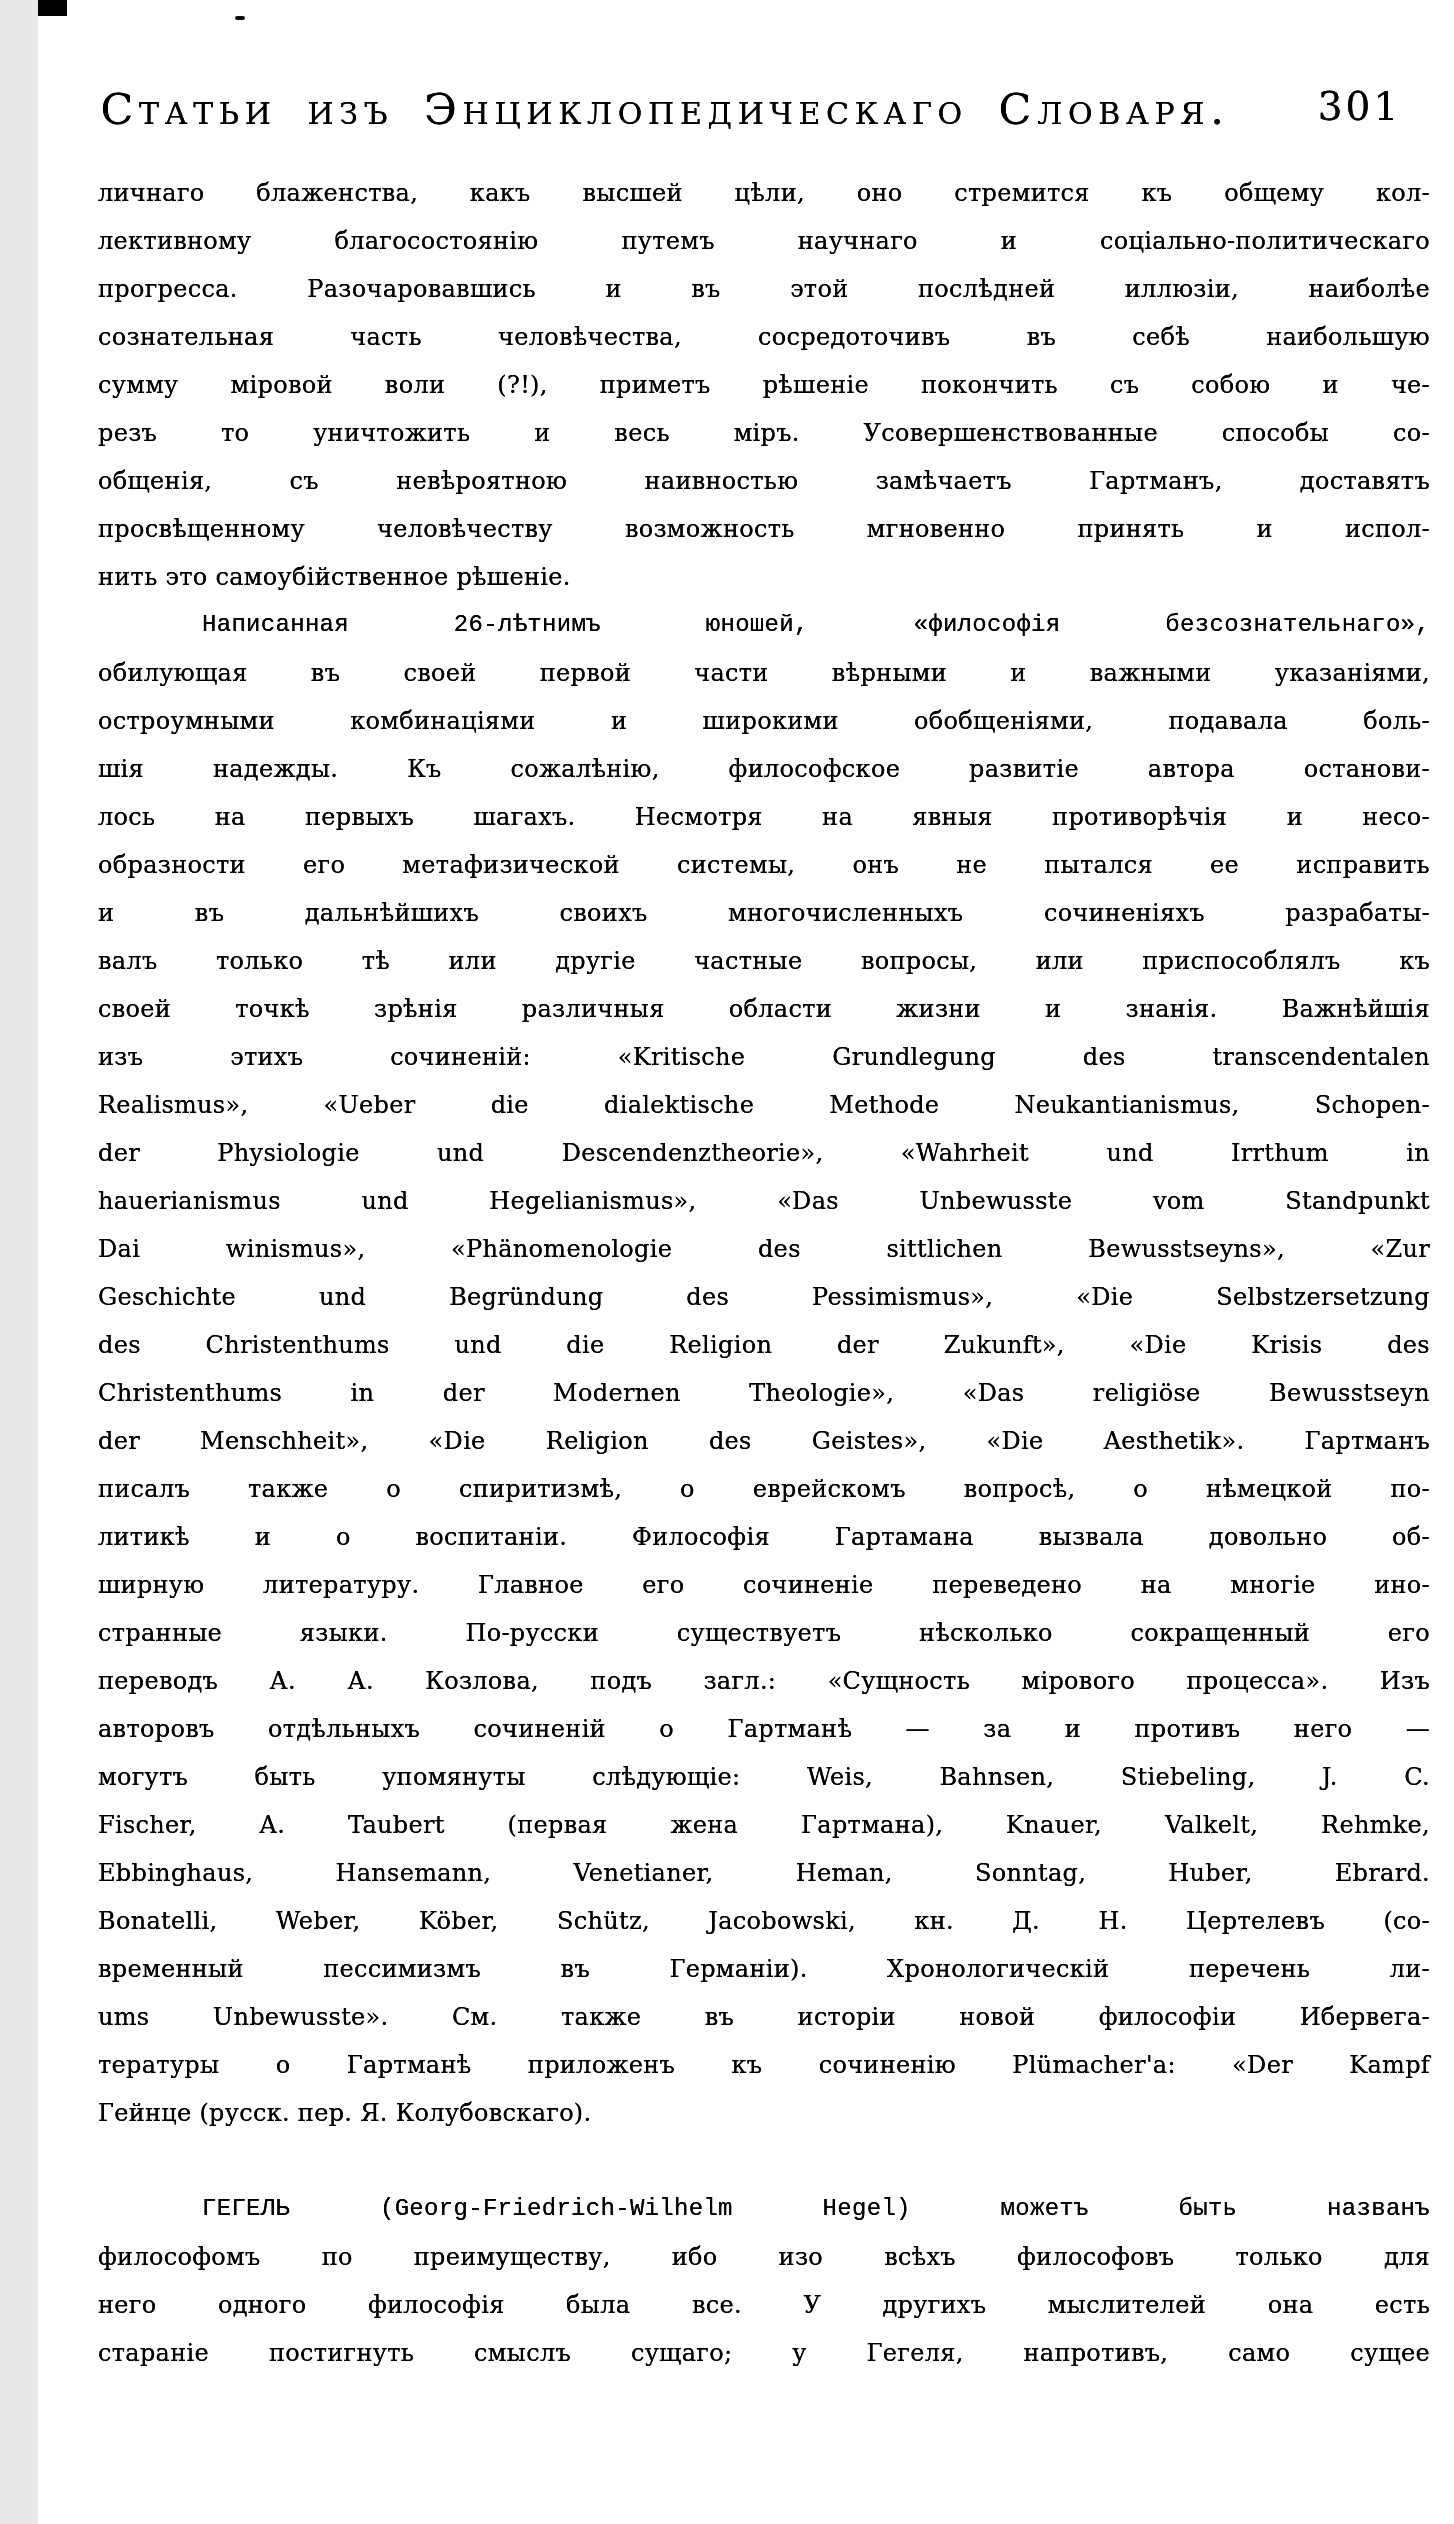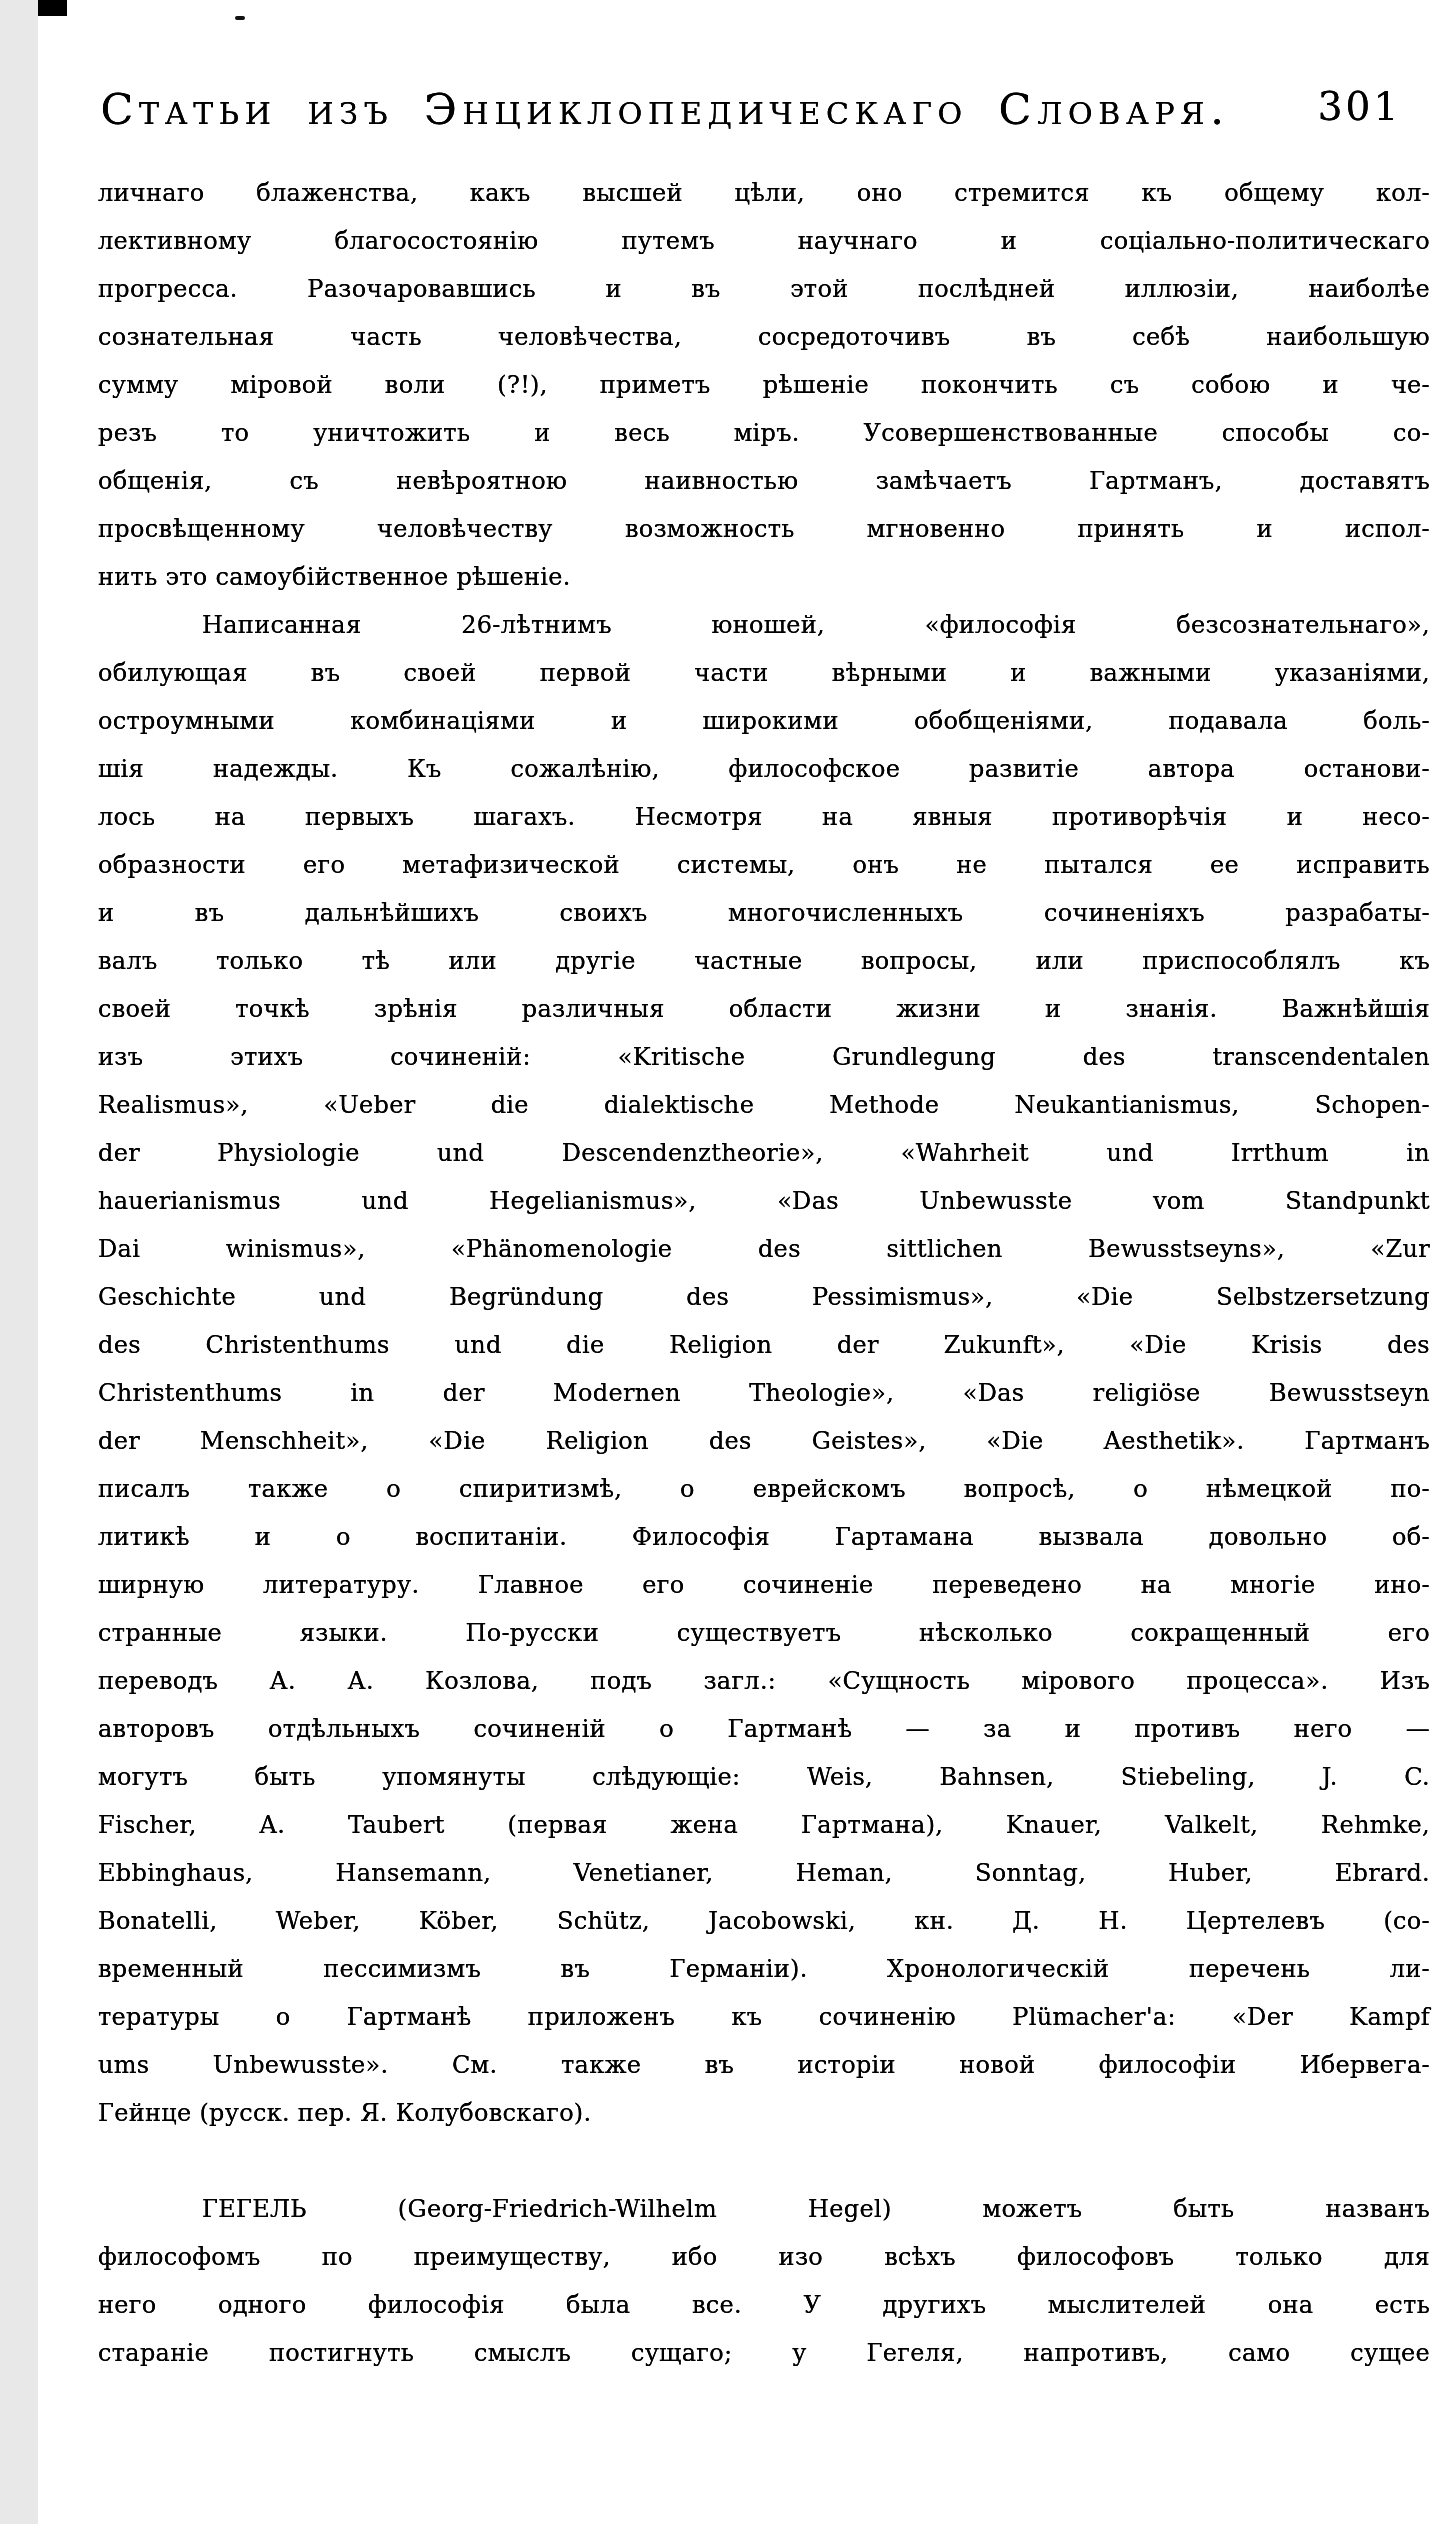"Написанная 26-лѣтнимъ юношей, «философія" .line.indented { font-family: none -> Liberation Mono, monospace }
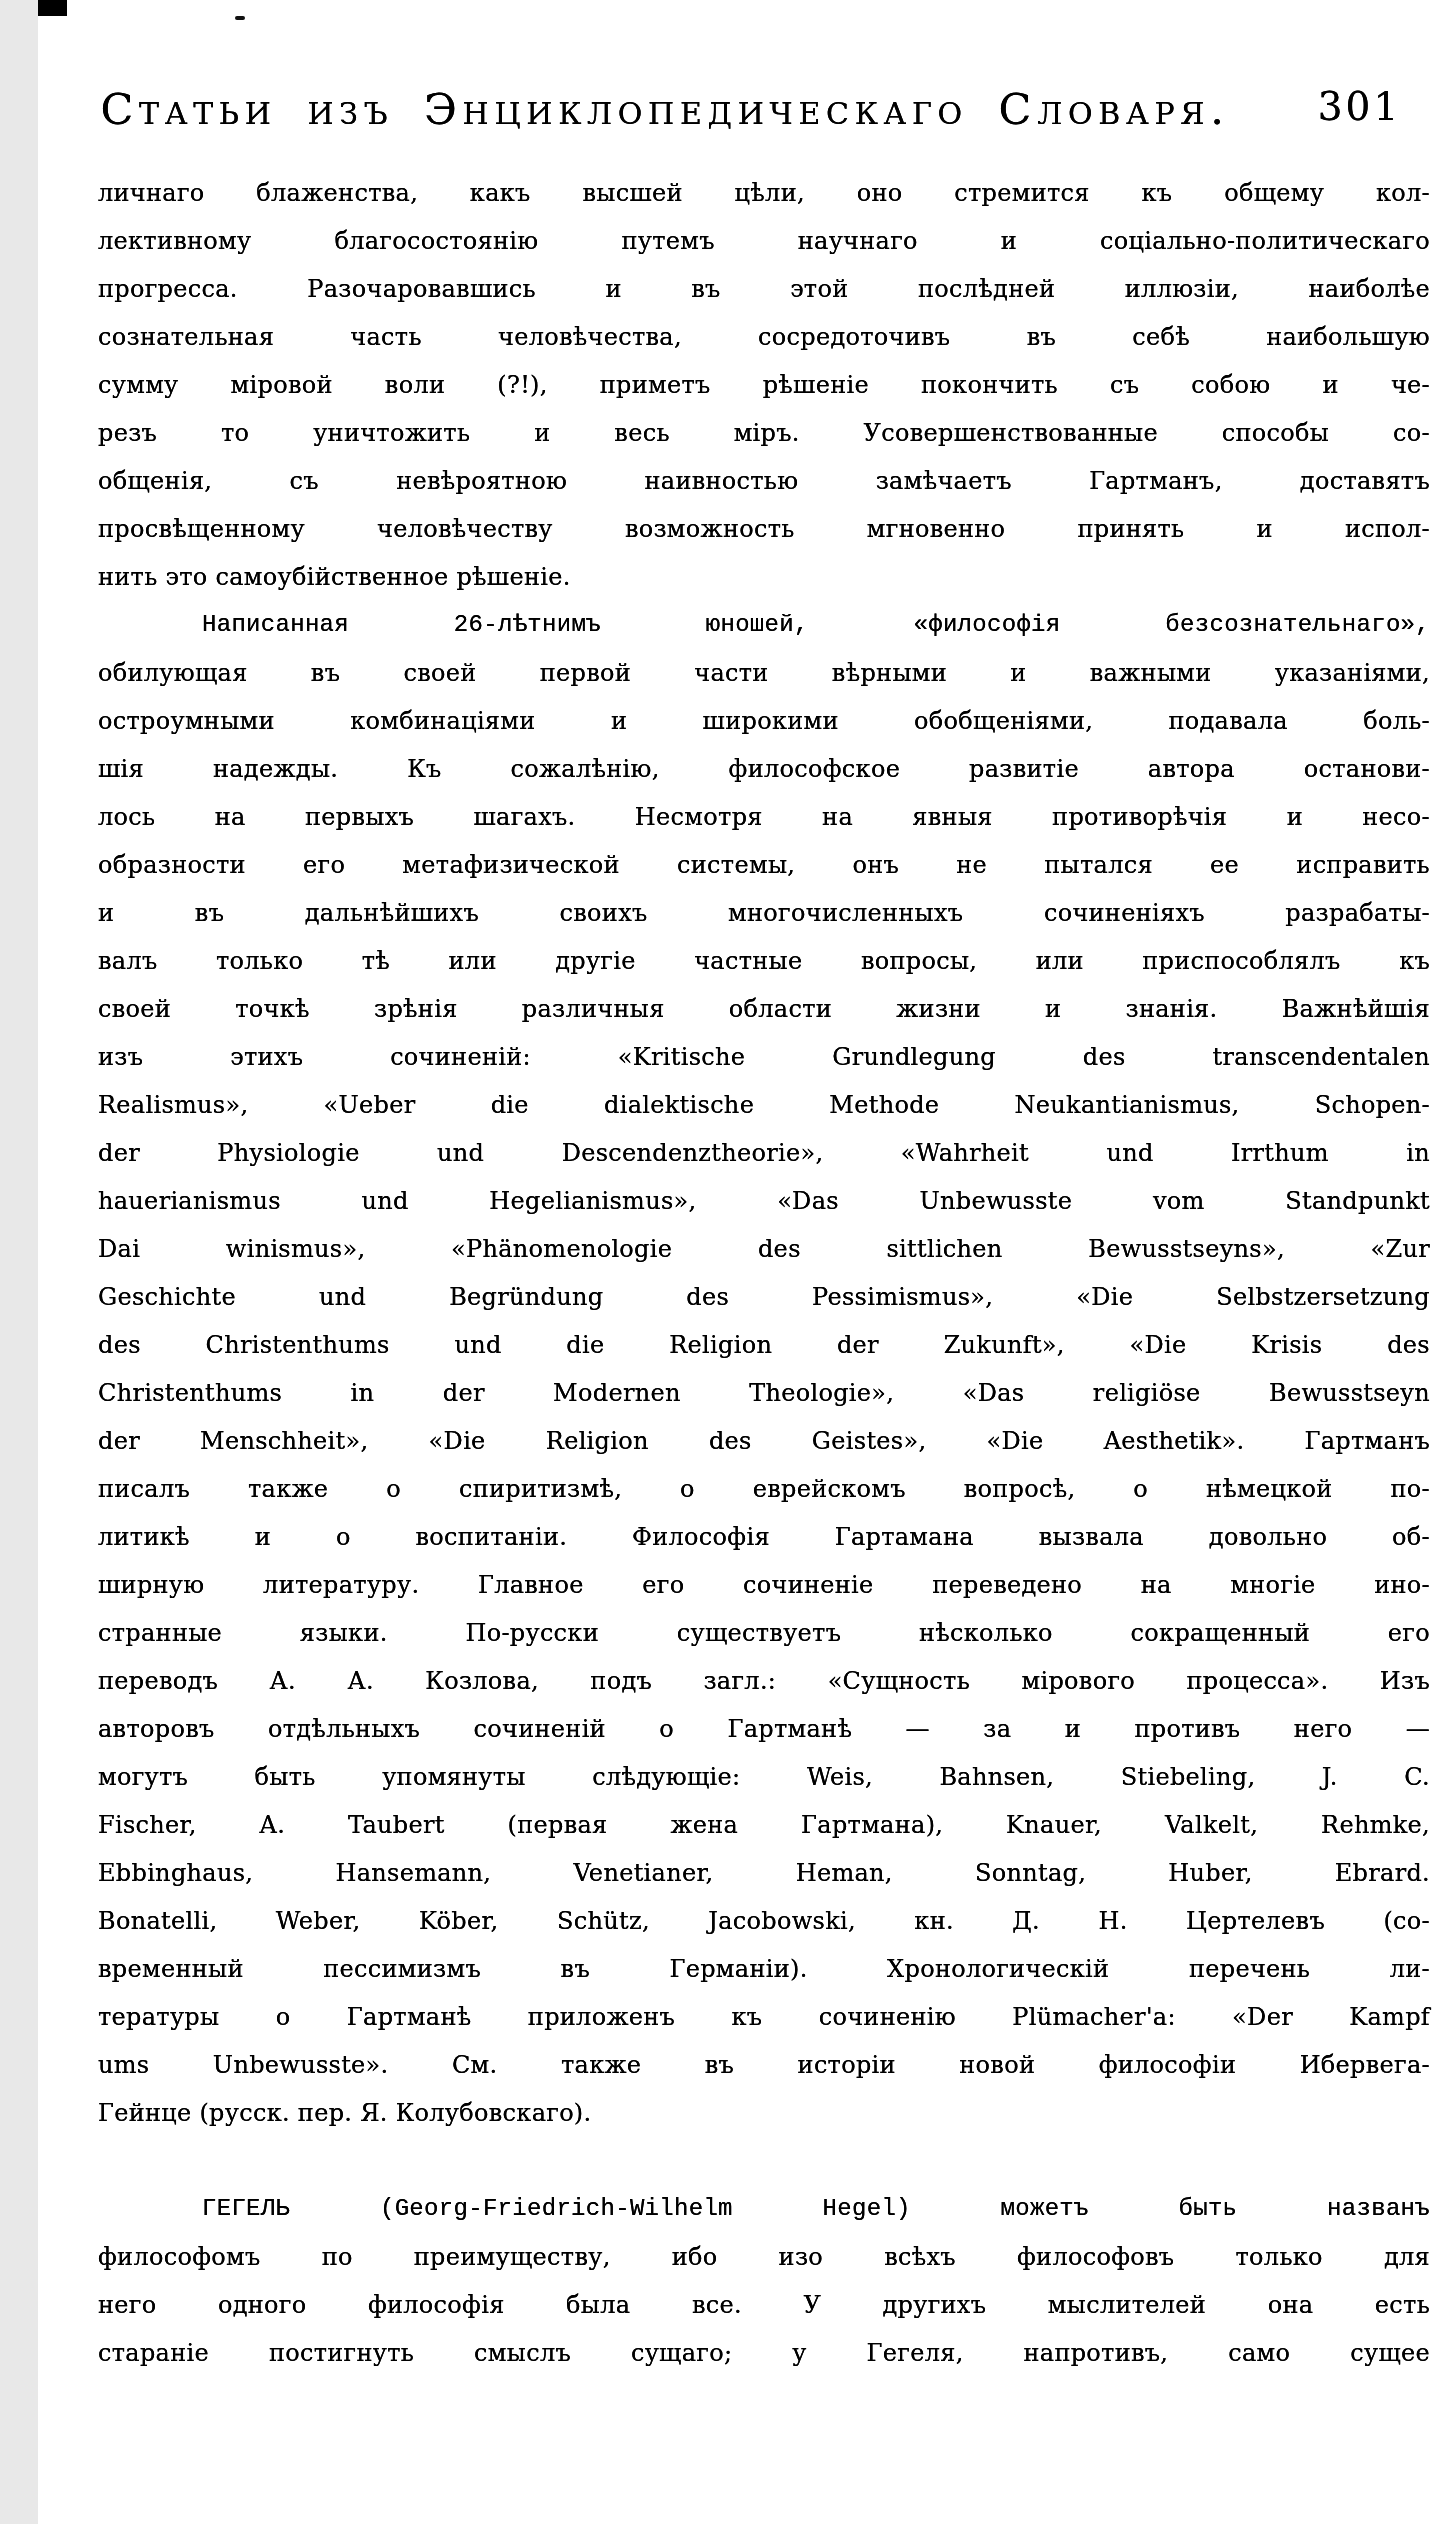"тературы о Гартманѣ приложенъ къ" div.line { order: before "ums Unbewusste». См. также въ" -> after "ums Unbewusste». См. также въ" }
